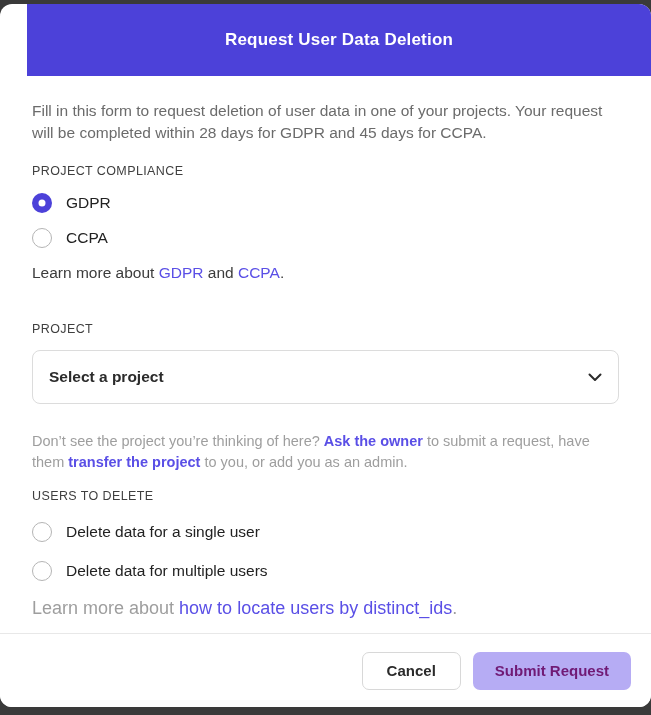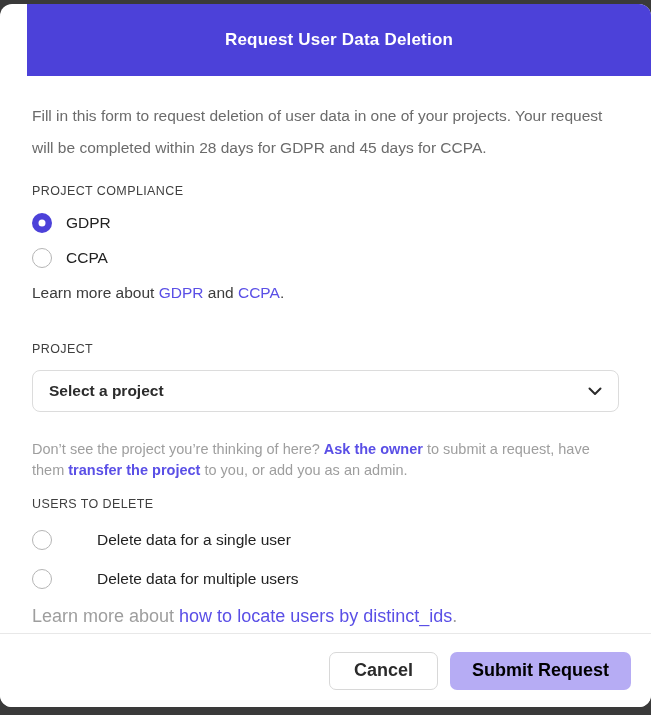"Fill in this form to" .intro { line-height: 32px -> 22px }
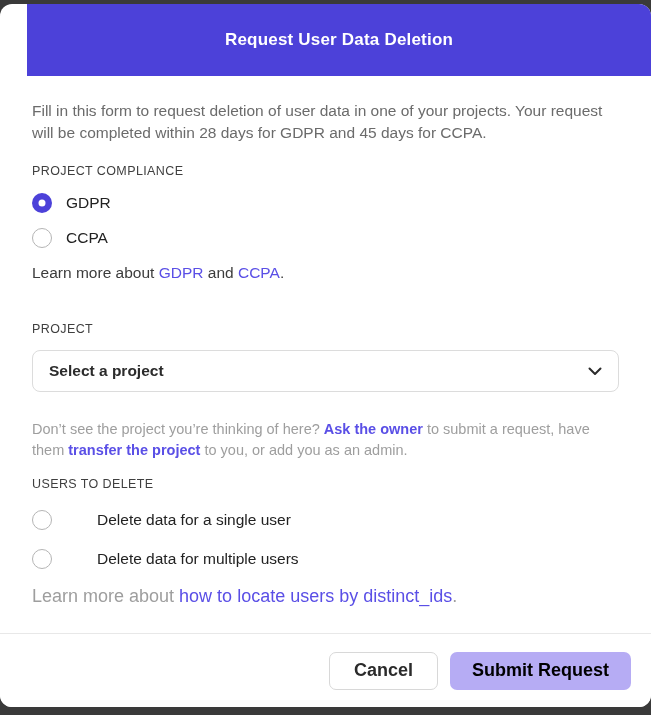"Select a project" .select-box { height: 42px -> 54px }
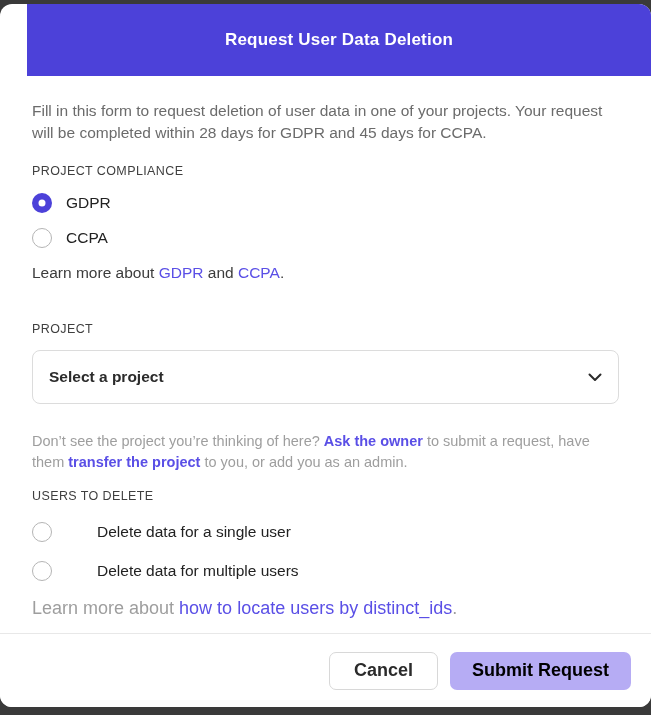"Delete data for a single" .users-group .radio-row { gap: 31px -> none }
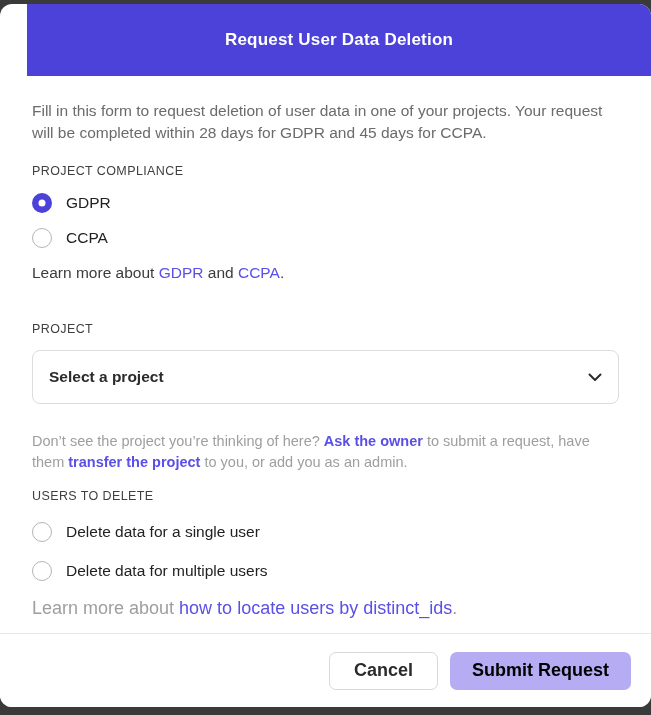"Cancel" .btn { font-size: 18px -> 15px }
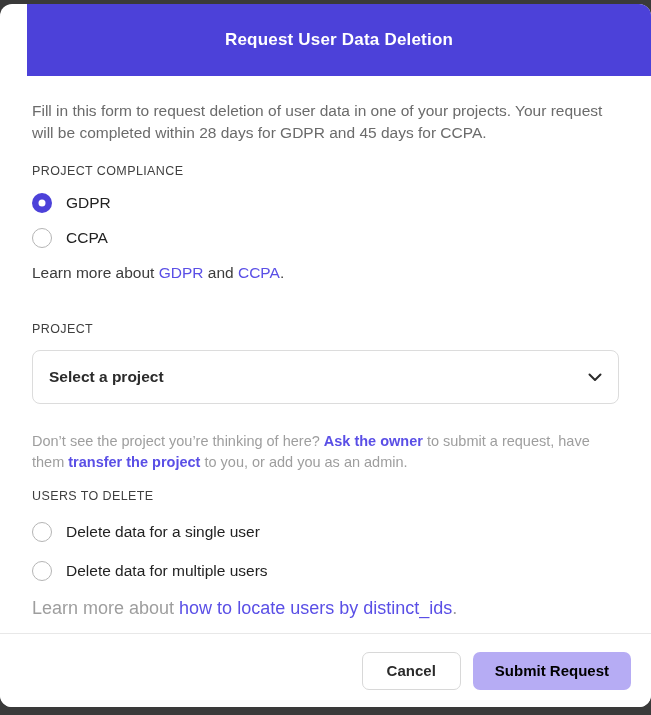"Submit Request" .btn-submit { color: #000000 -> #701a75 }
